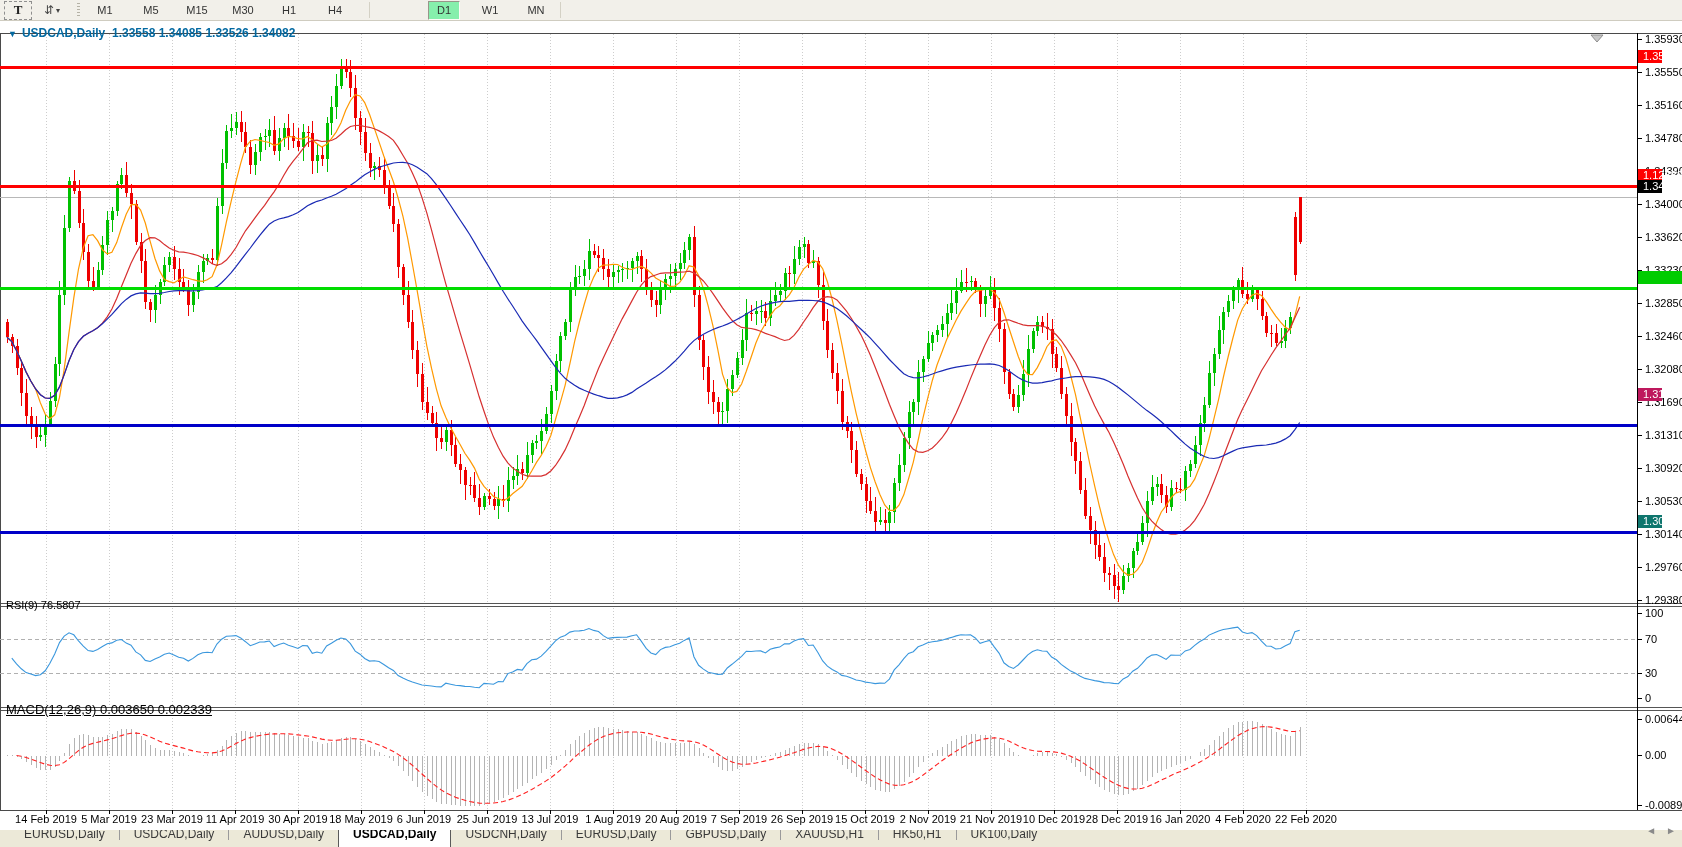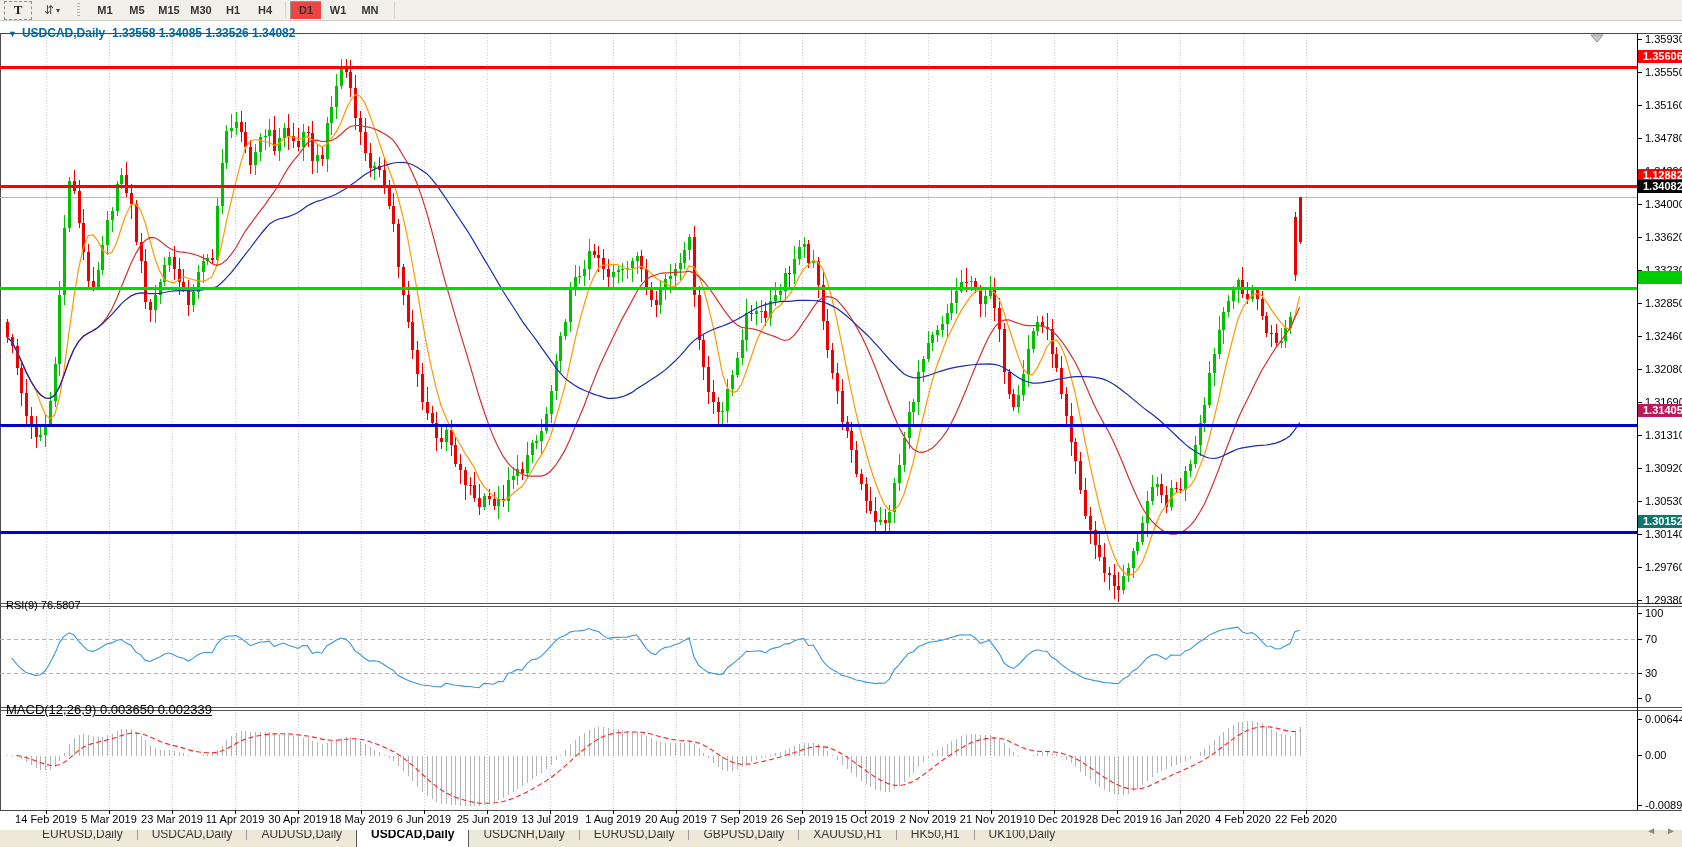"M1" div { font-weight: bold -> none; gap: 0 -> 14px }
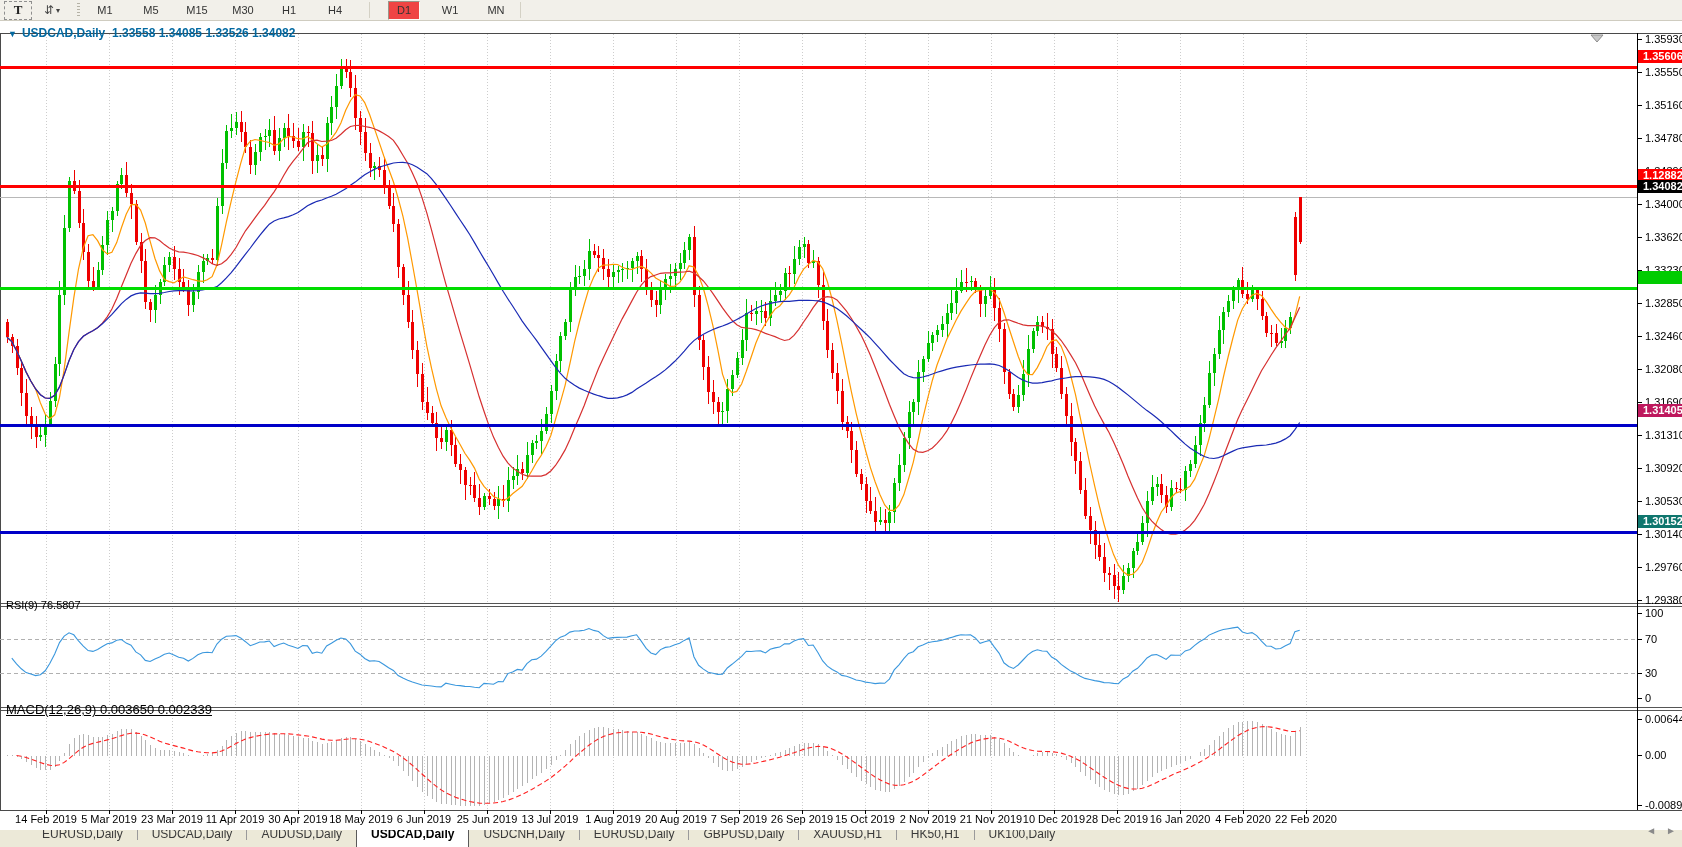"D1" .tbtn.active { background: #ef4444 -> #86efac; margin-left: none -> 40px }
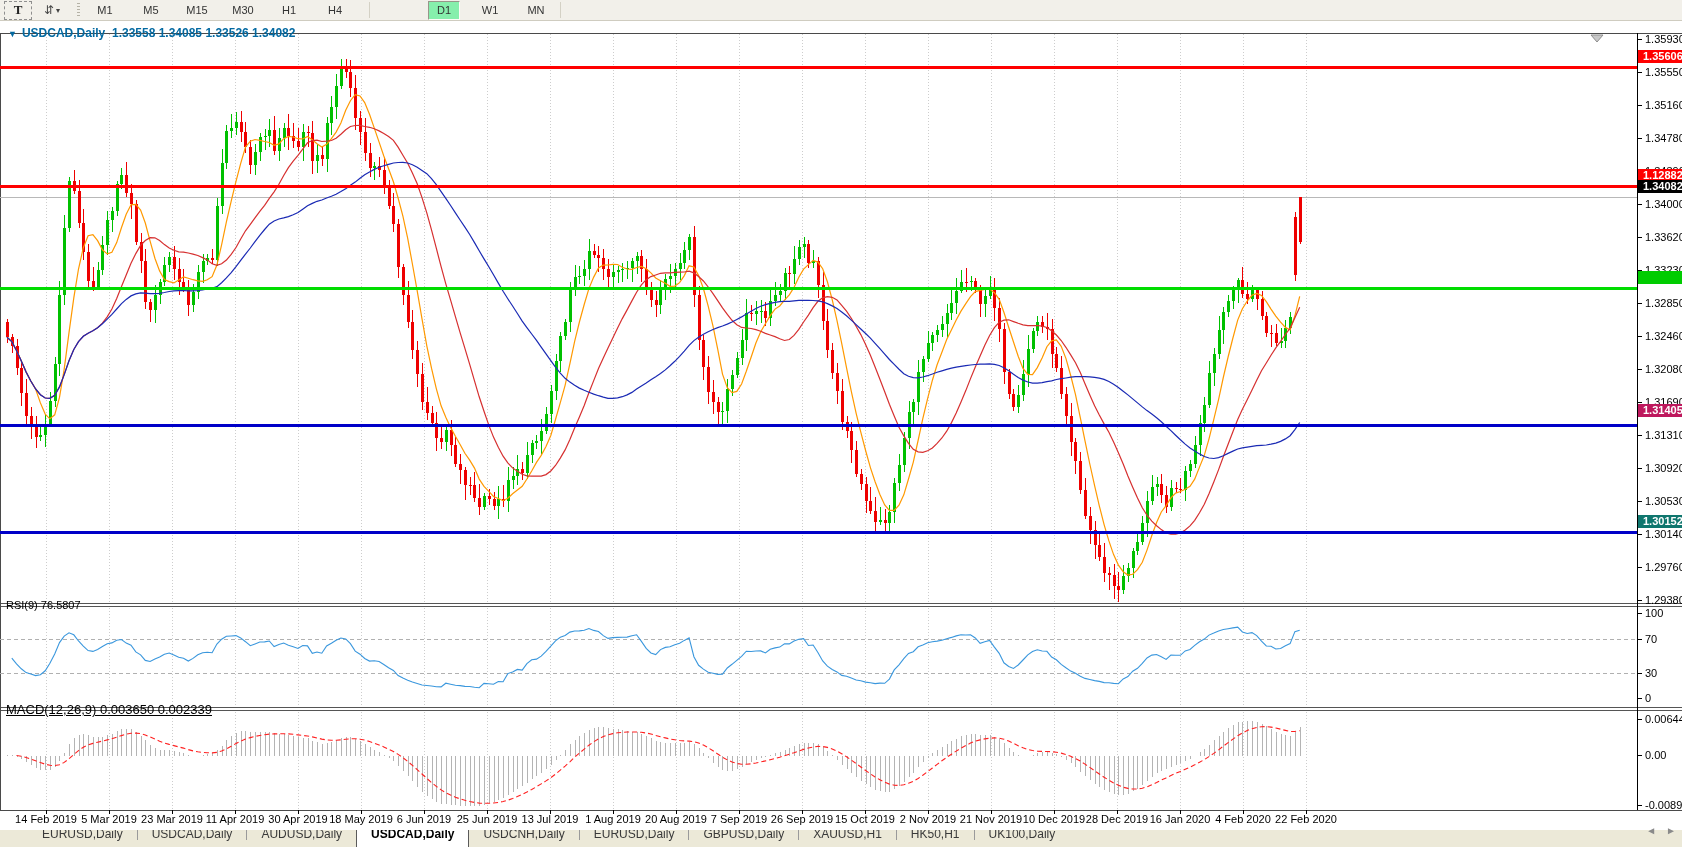"1.35606" .price-badge { font-weight: bold -> normal; width: 44px -> 24px }
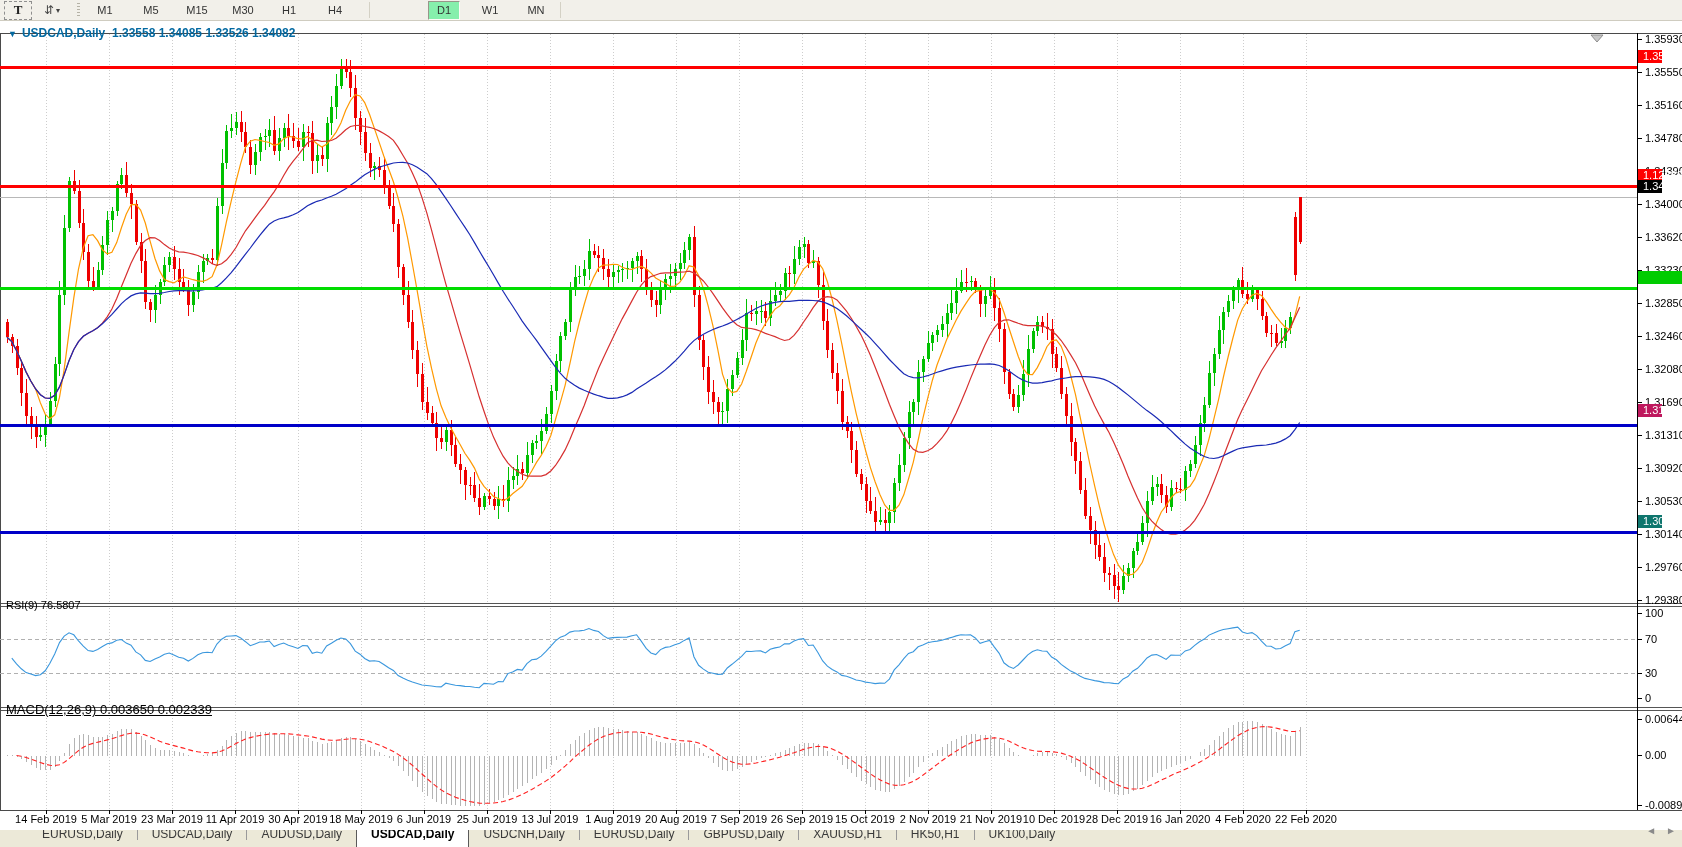"1.31405" div.price-badge { top: 404px -> 388px }
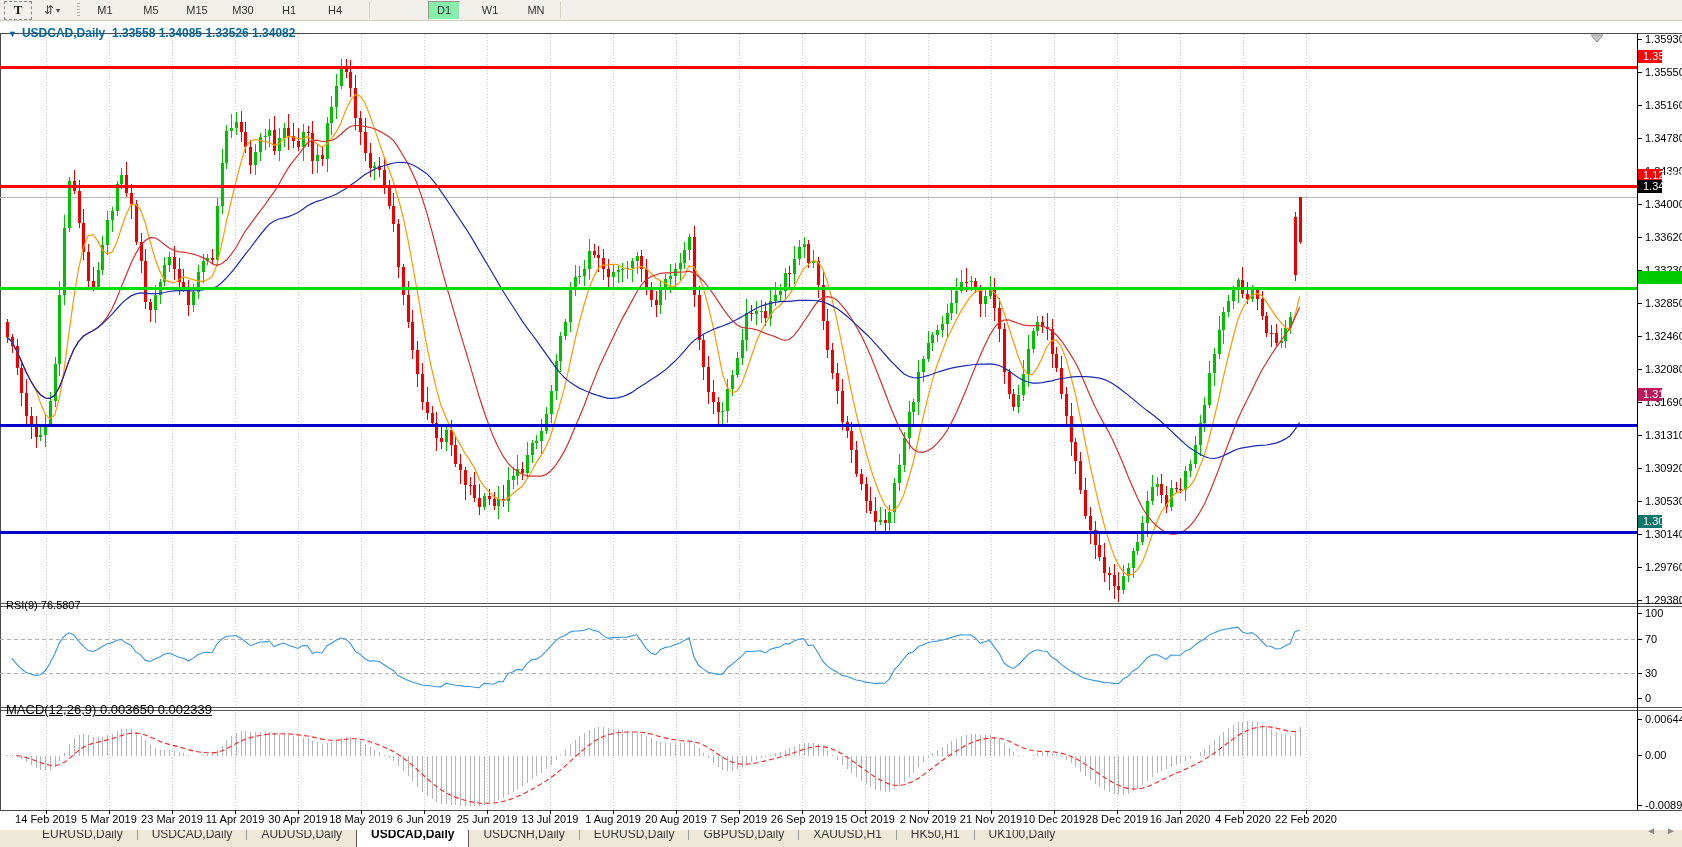"EURUSD,Daily" #tabbar { padding-left: 28px -> 10px }
